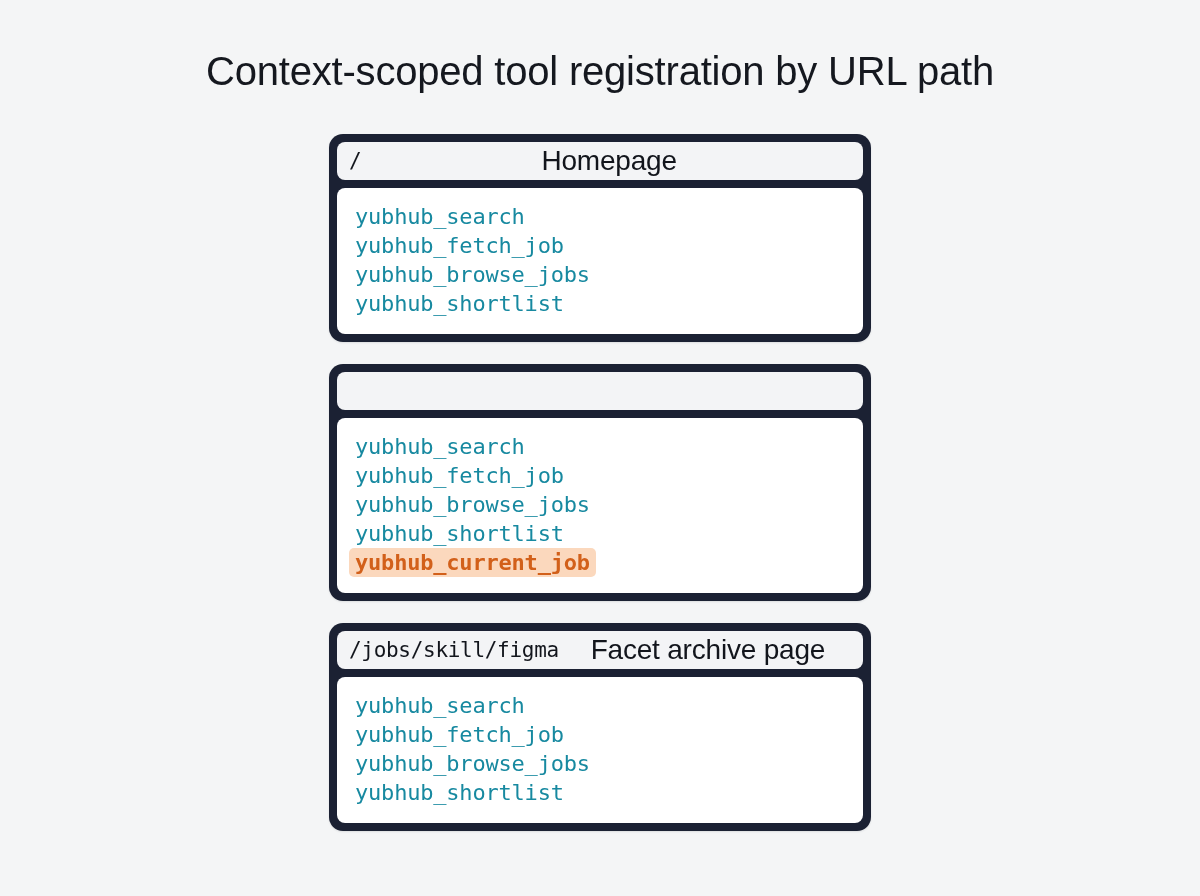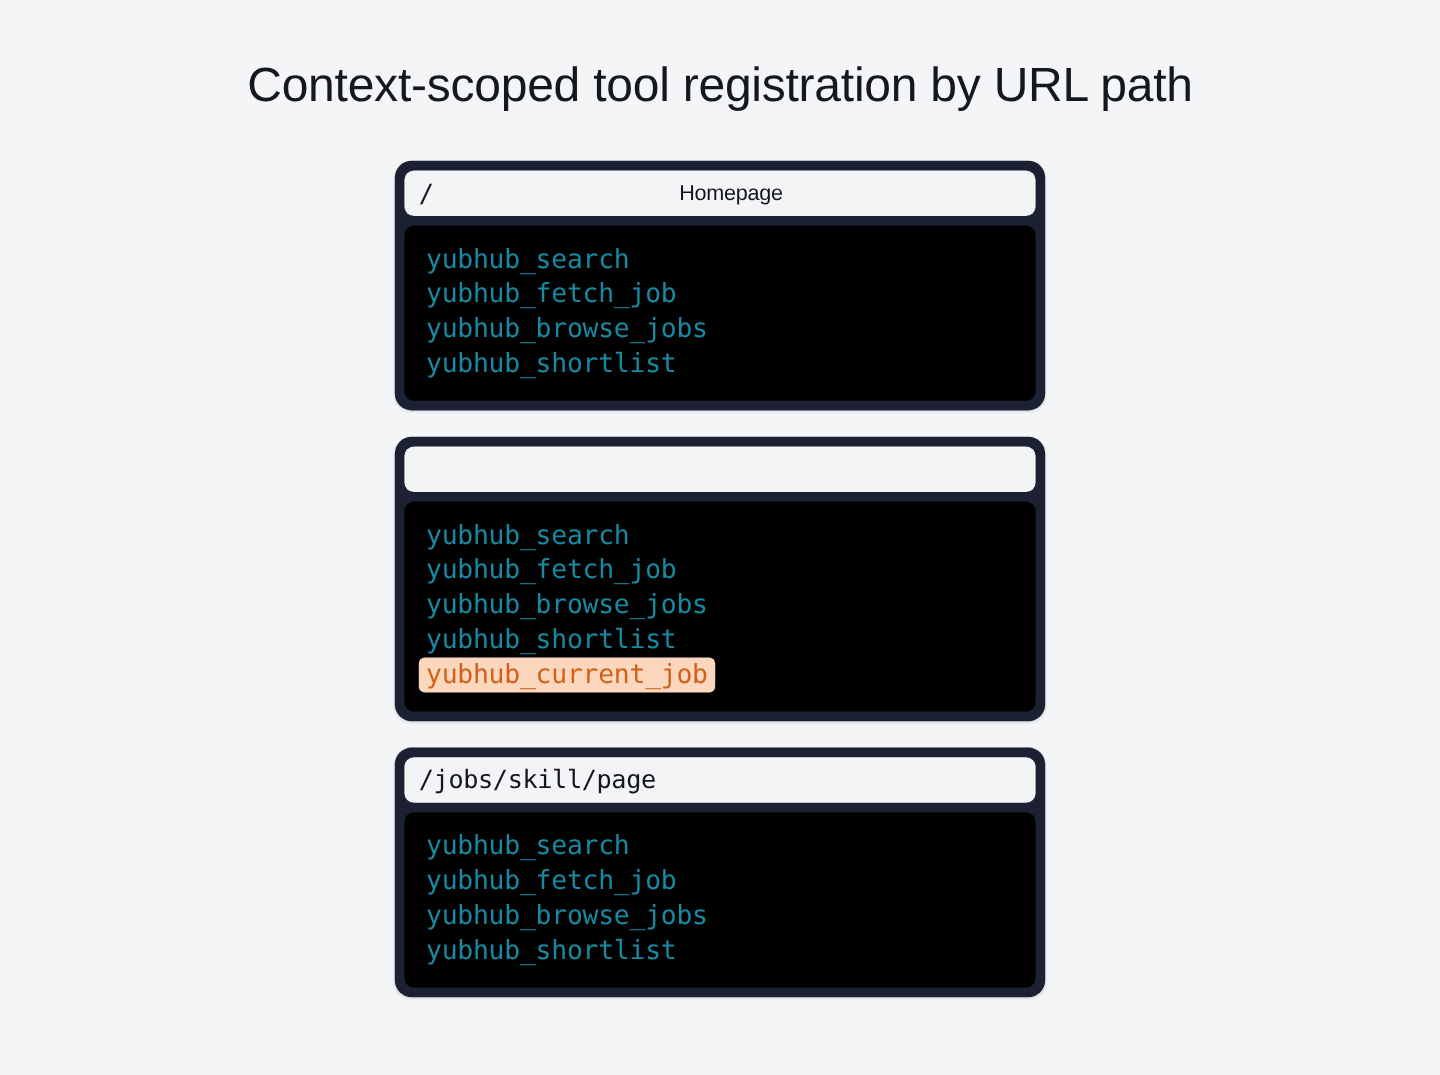"Homepage" .card-label { font-size: 18px -> 28px }
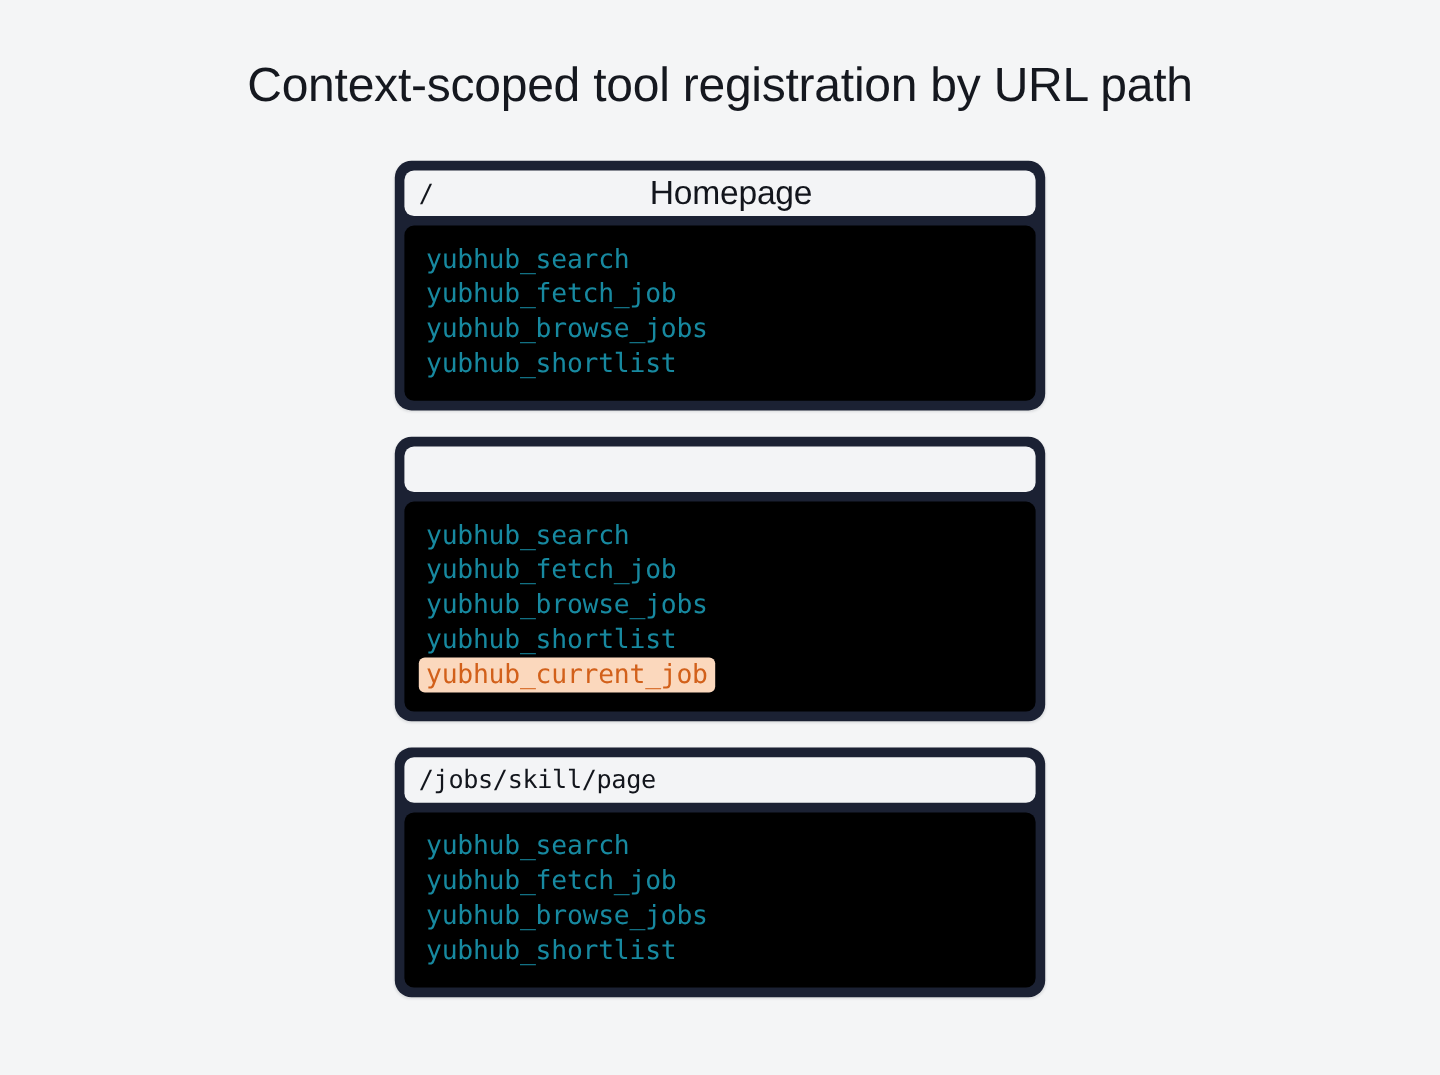"yubhub_search" .card-body { background: #000000 -> #ffffff }
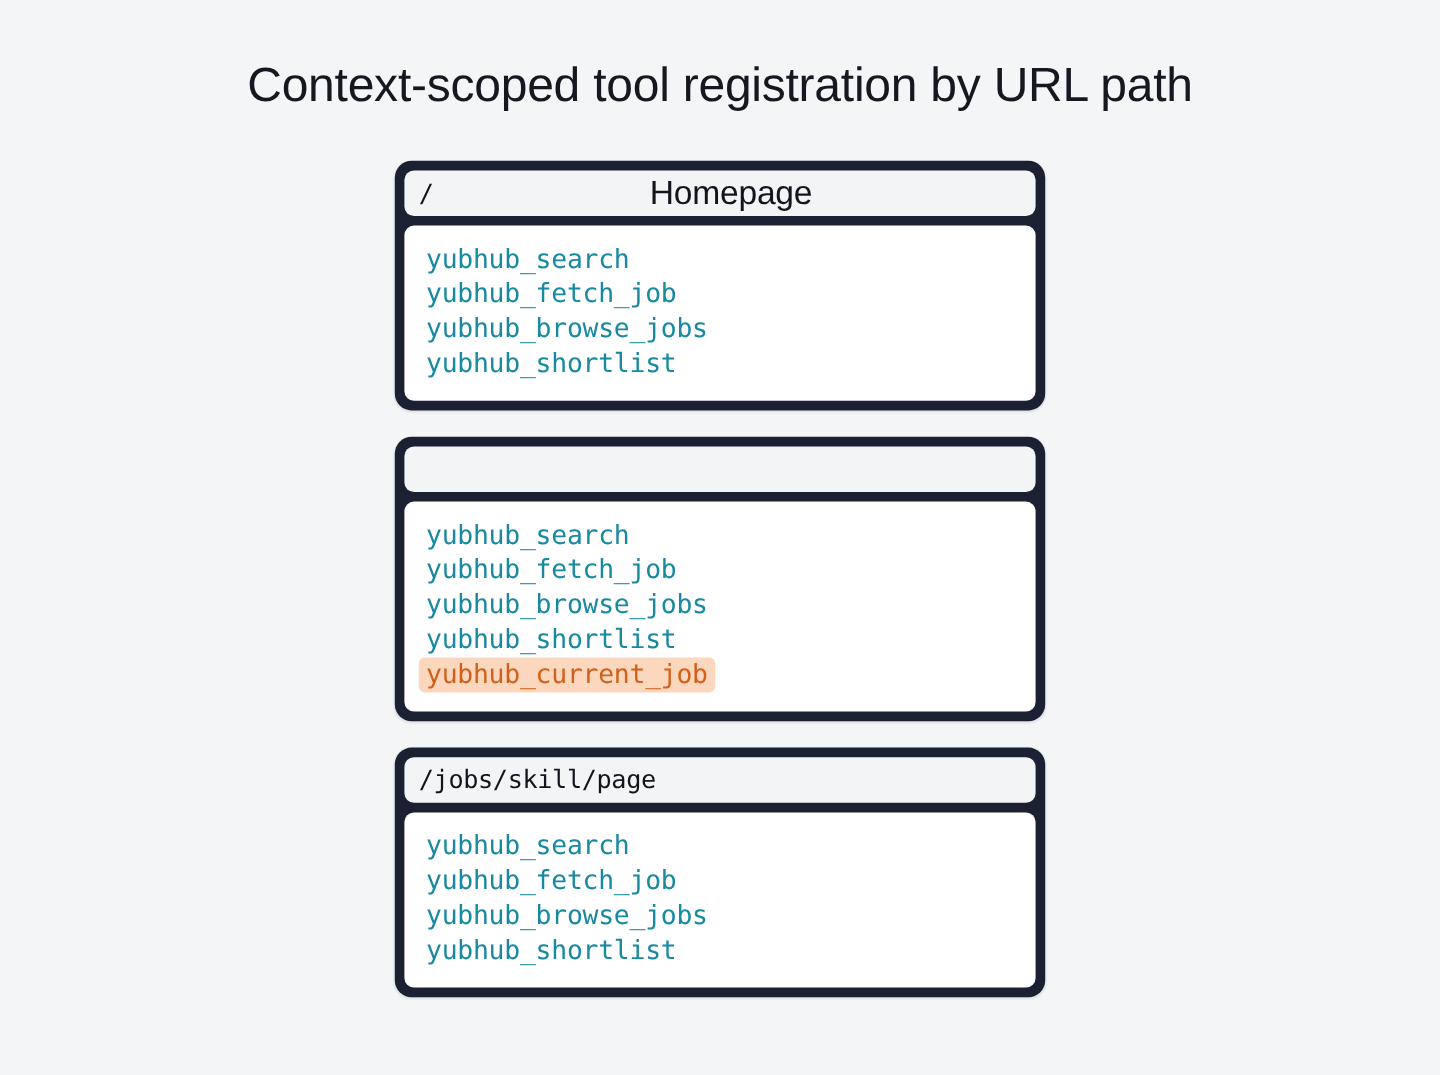"yubhub_current_job" .tool.highlight { font-weight: none -> bold }
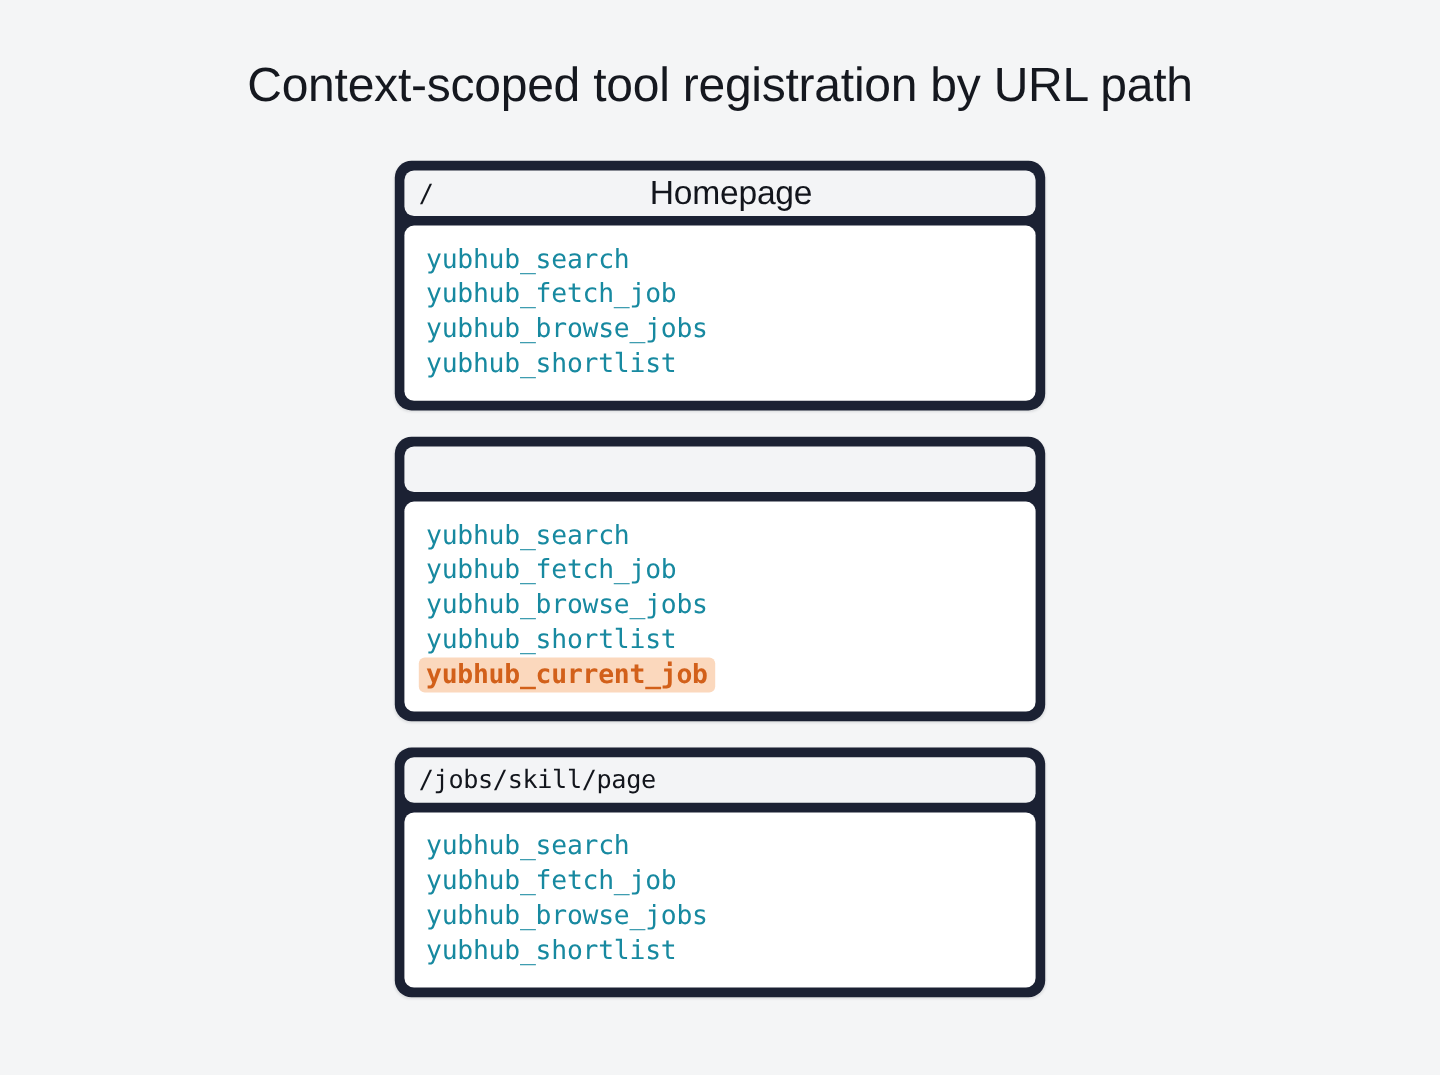"/jobs/skill/page" span.card-path { text: /jobs/skill/page -> /jobs/skill/figma }
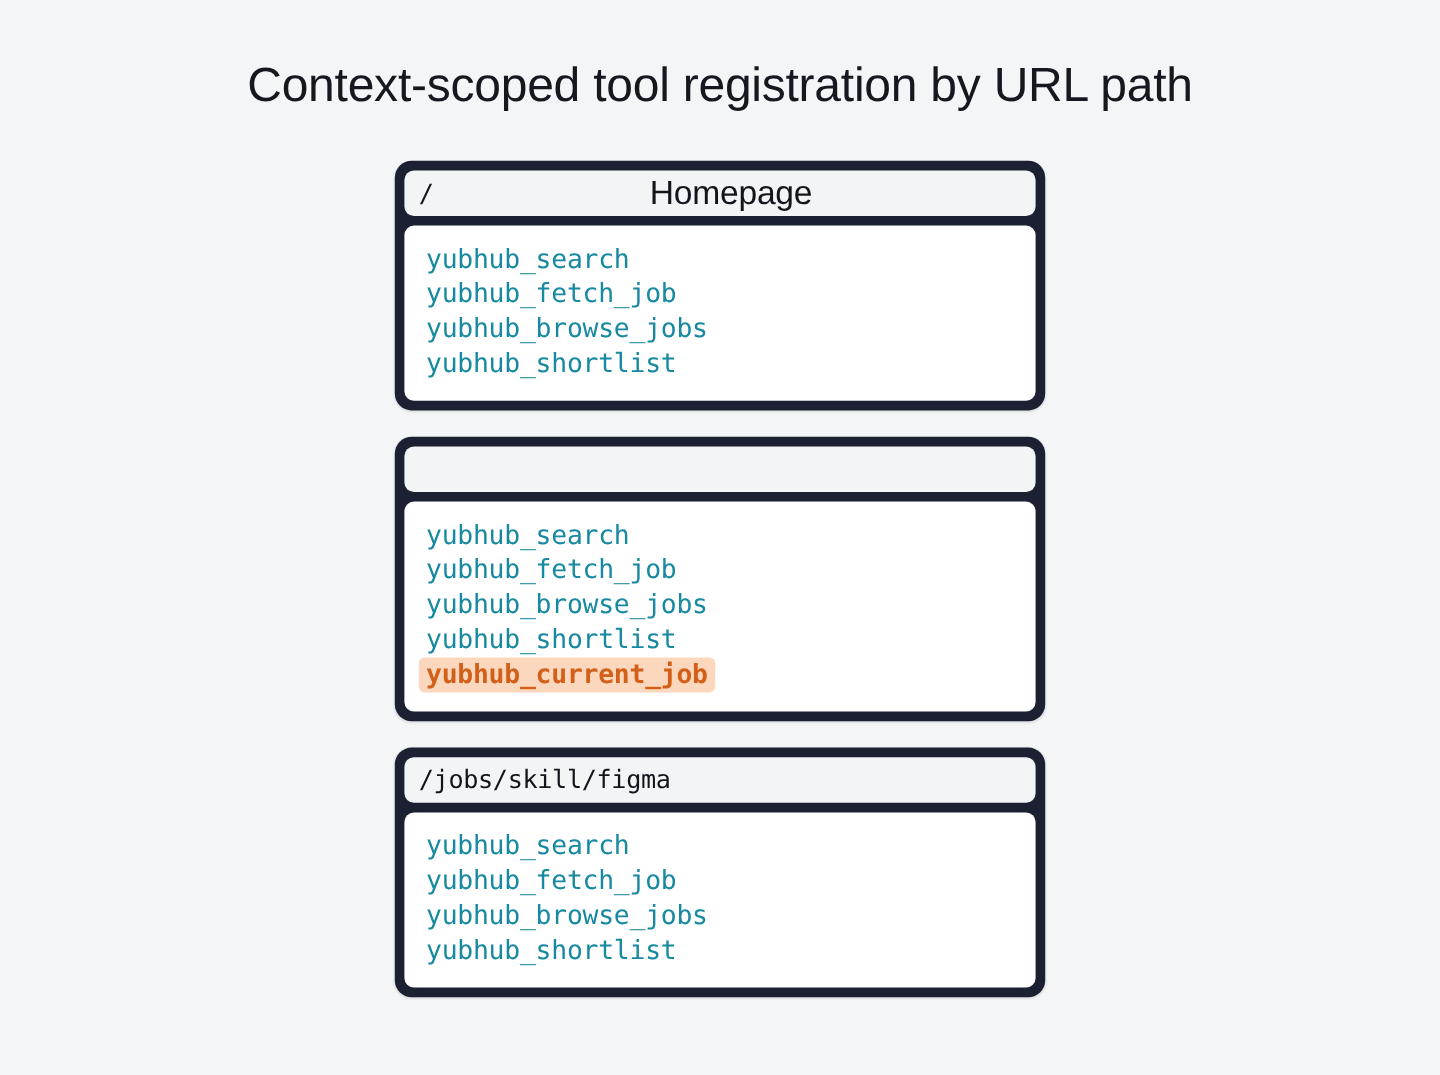"Facet archive page" span.card-label { html: none -> <span>Facet archive page</span> }
